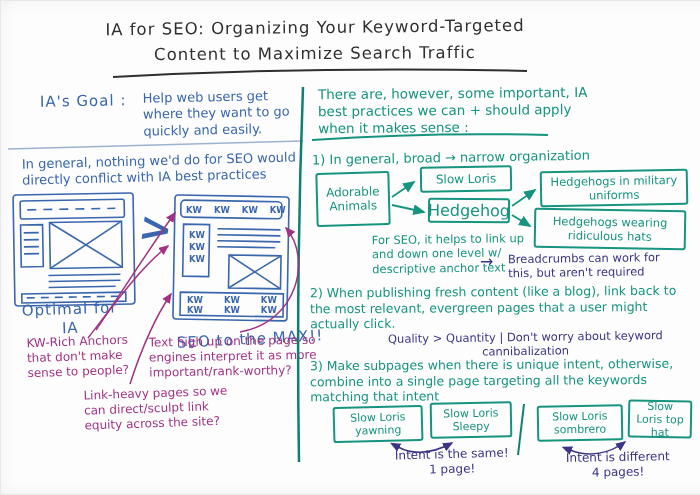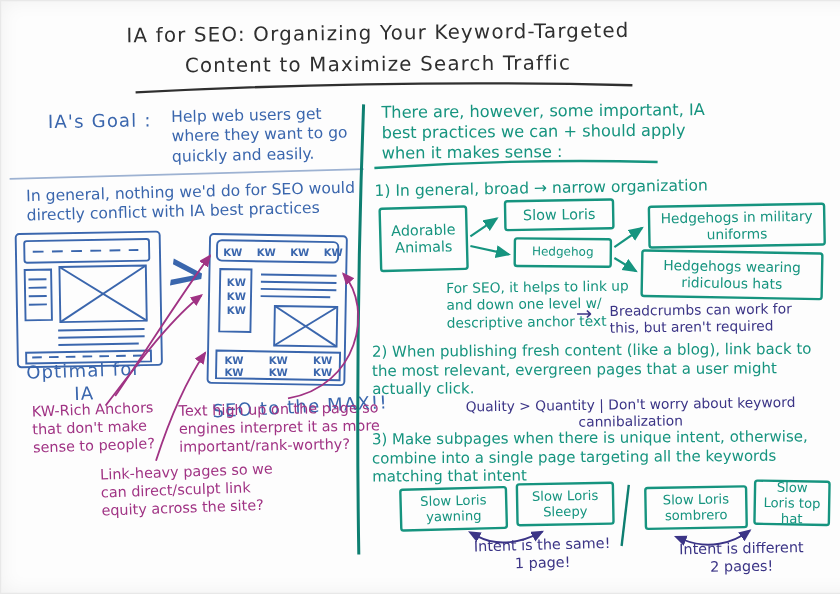"Hedgehog" div.box { font-size: 10px -> 16px }
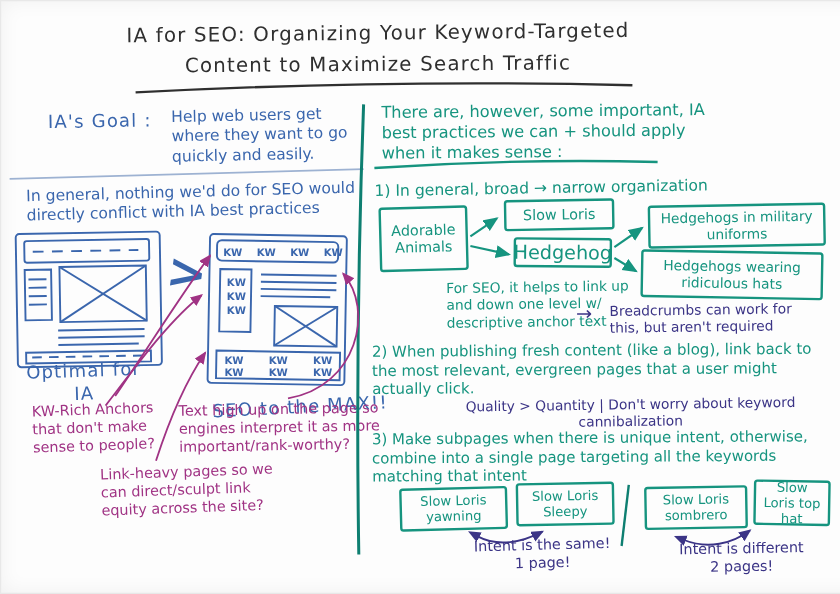"2 pages!" span { text: 2 -> 4 }
